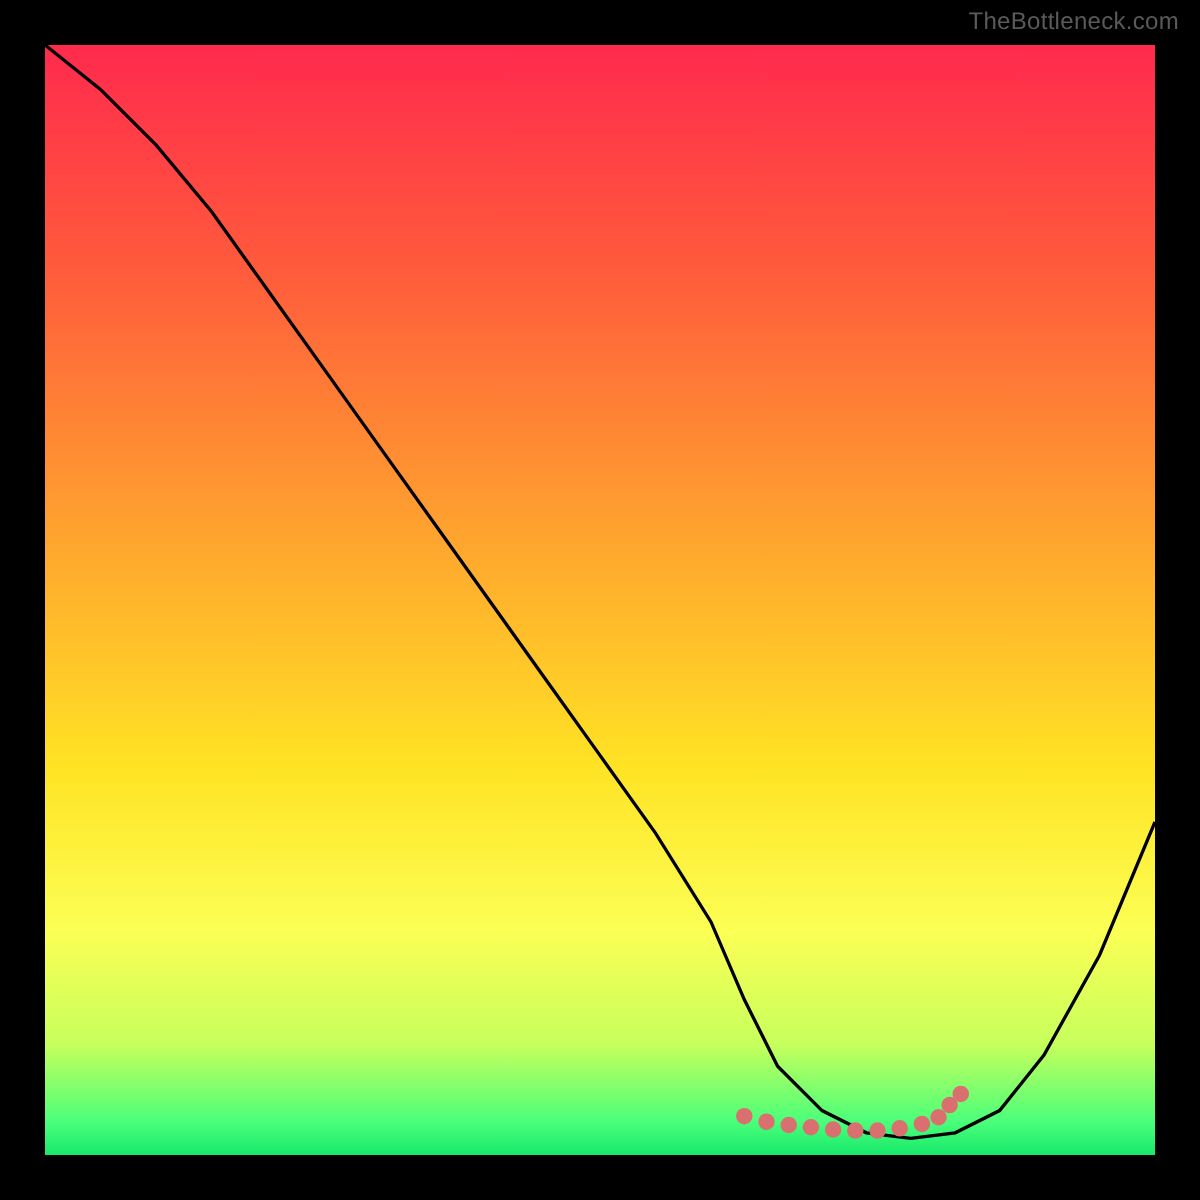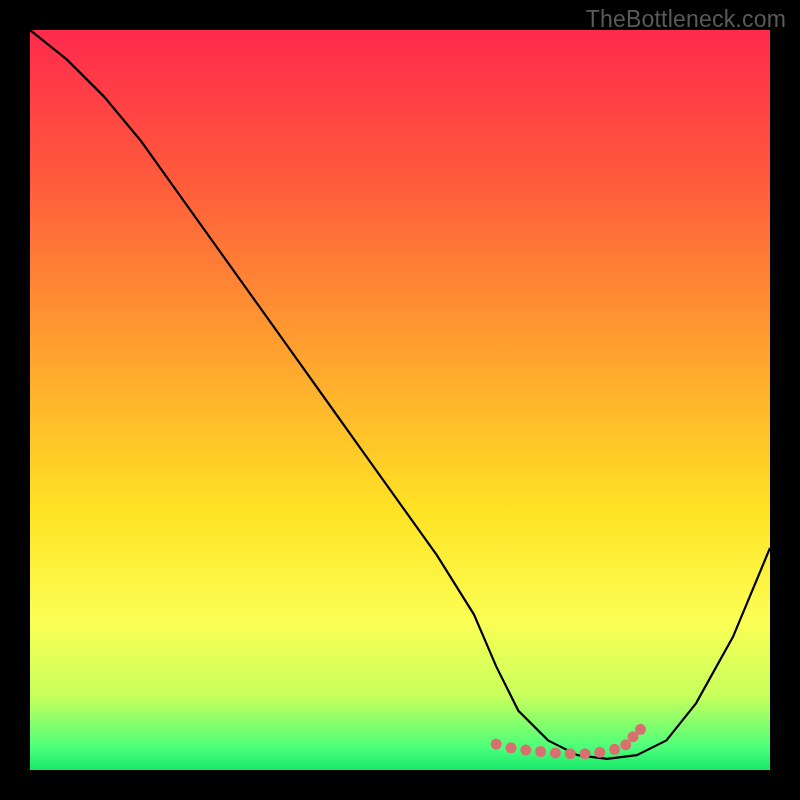"TheBottleneck.com" .watermark { font-size: 23px -> 16px }
